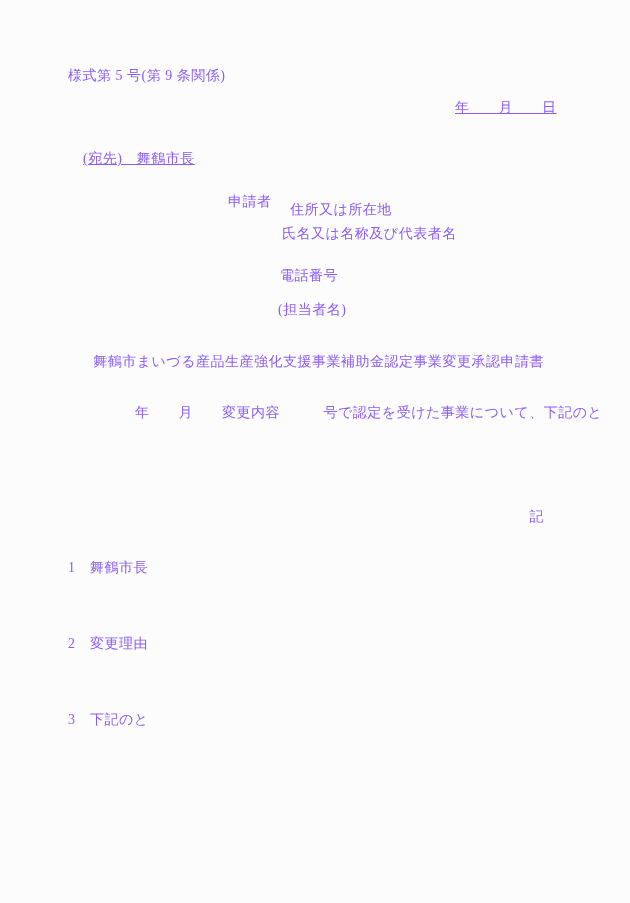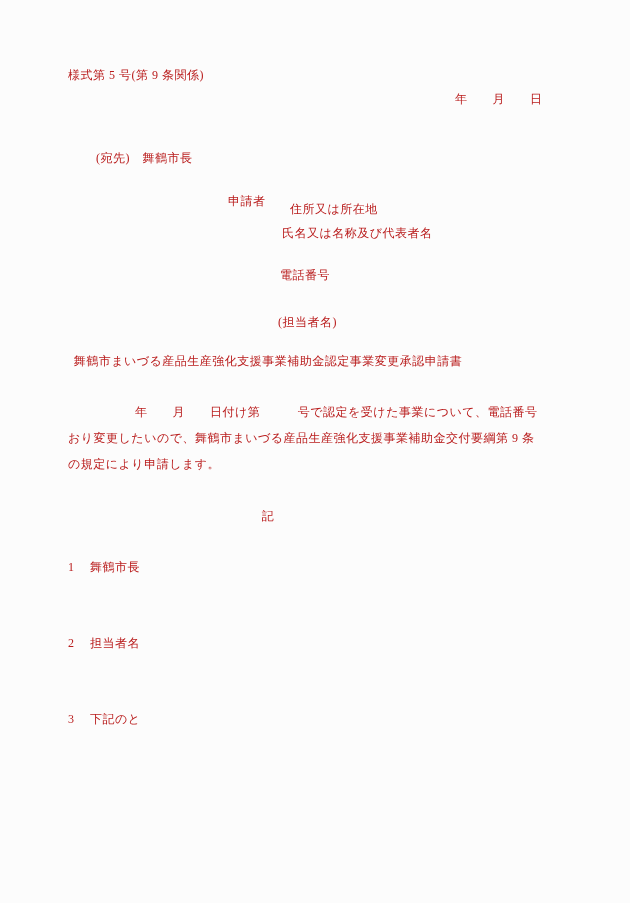"様式第 5 号(第 9 条関係)" .page { color: #b91c1c -> #8b5cf6; font-size: 12px -> 14px }
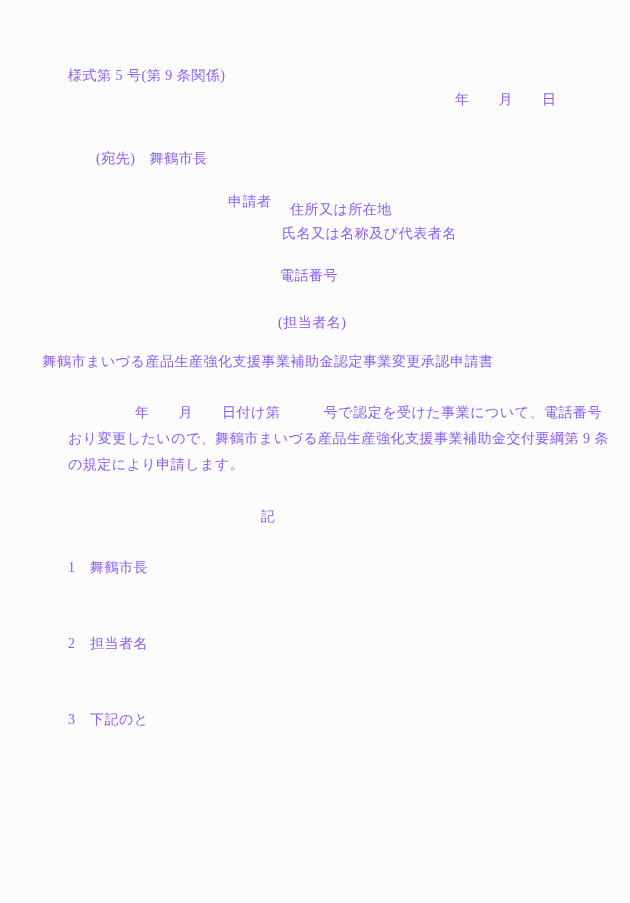"年 月 日" .date-line { text-decoration: none -> underline; top: 93px -> 101px }
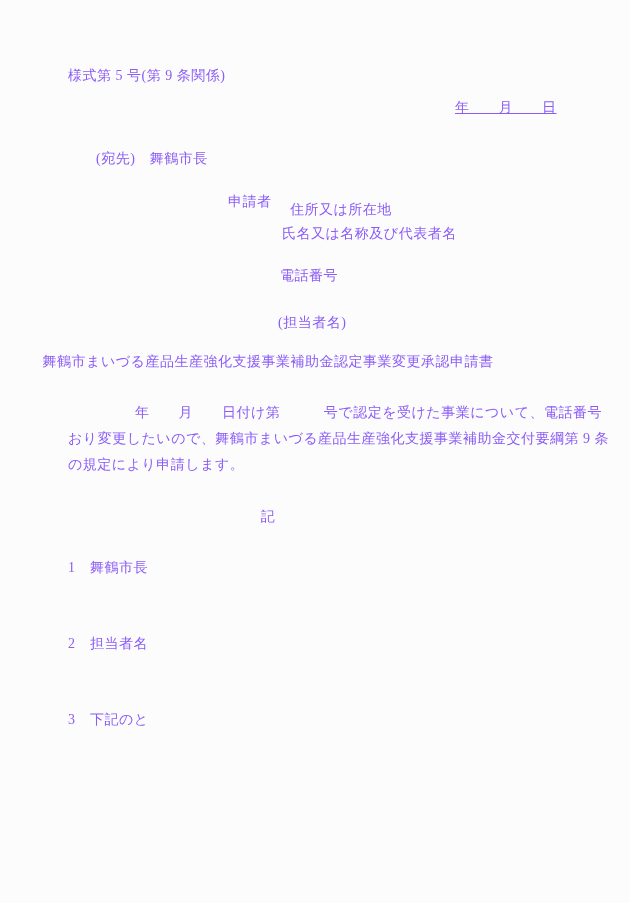"(宛先) 舞鶴市長" .addressee { left: 96px -> 83px; text-decoration: none -> underline }
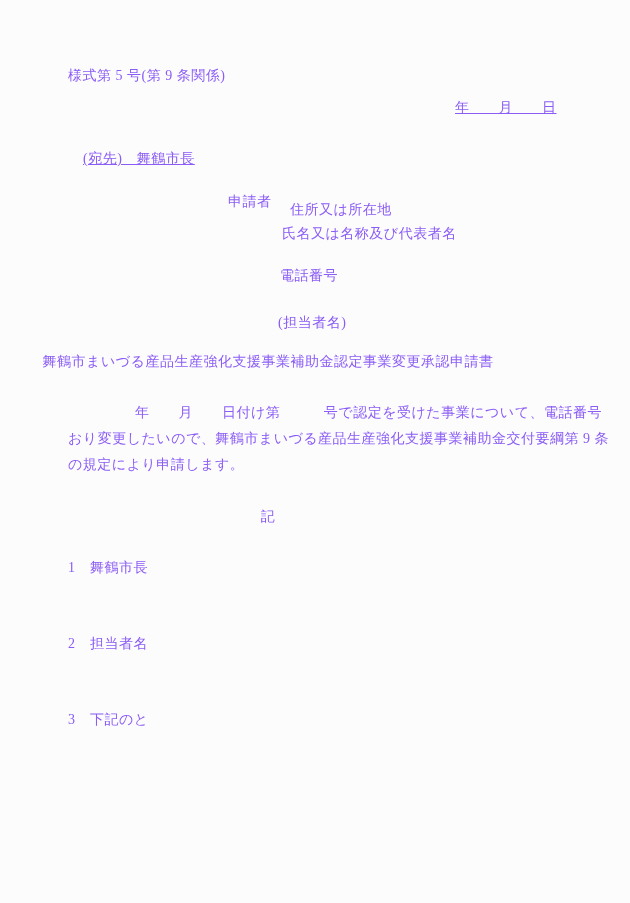"(担当者名)" .contact-label { top: 316px -> 303px }
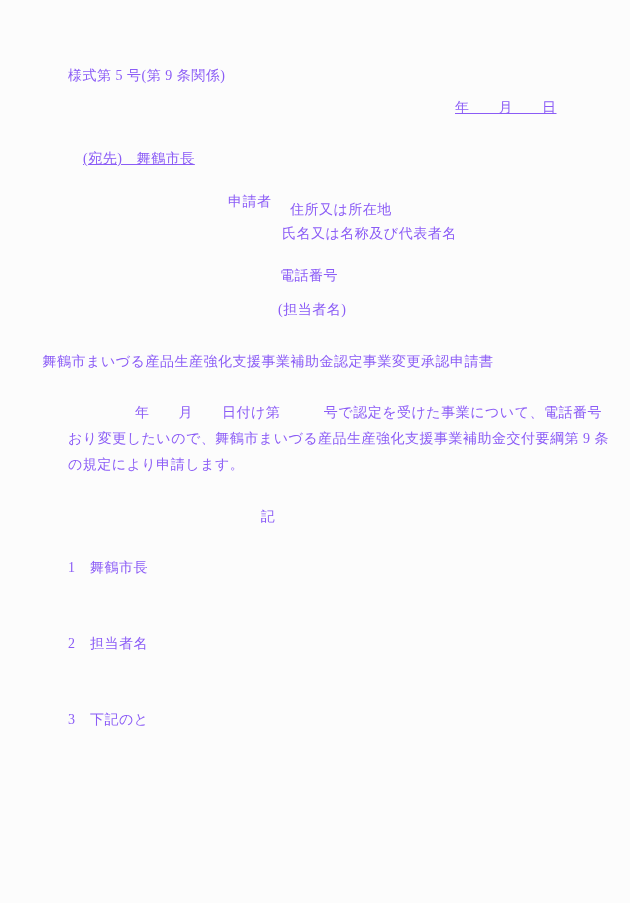"舞鶴市まいづる産品生産強化支援事業補助金認定事業変更承認申請書" .centered { left: 0 -> 8px; text-align: center -> right }
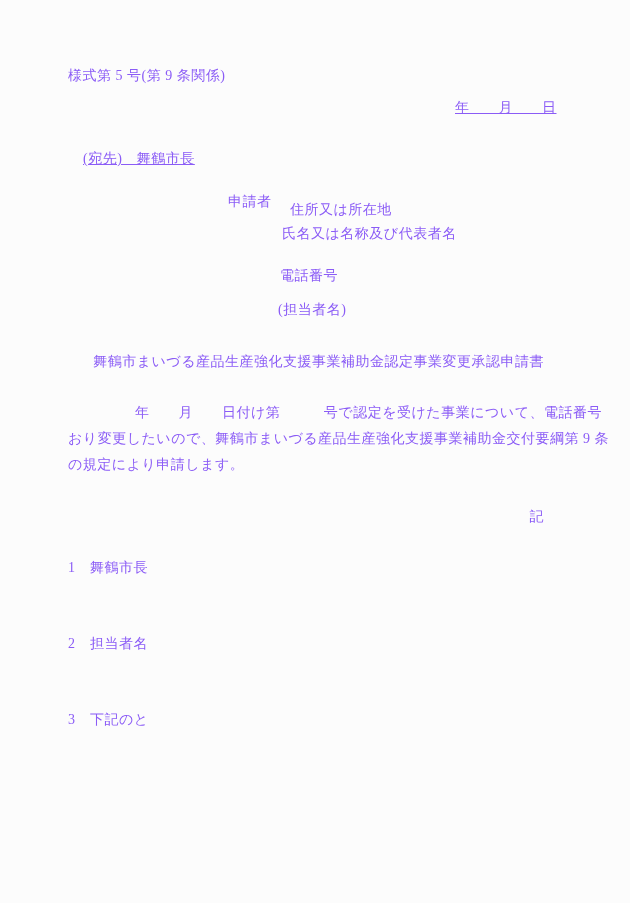"年 月 日付け第 号で認定を受けた事業について、電話番号" div.abs { text: 日付け第　　　号で認定を受けた事業について、電話番号 -> 変更内容　　　号で認定を受けた事業について、下記のと }
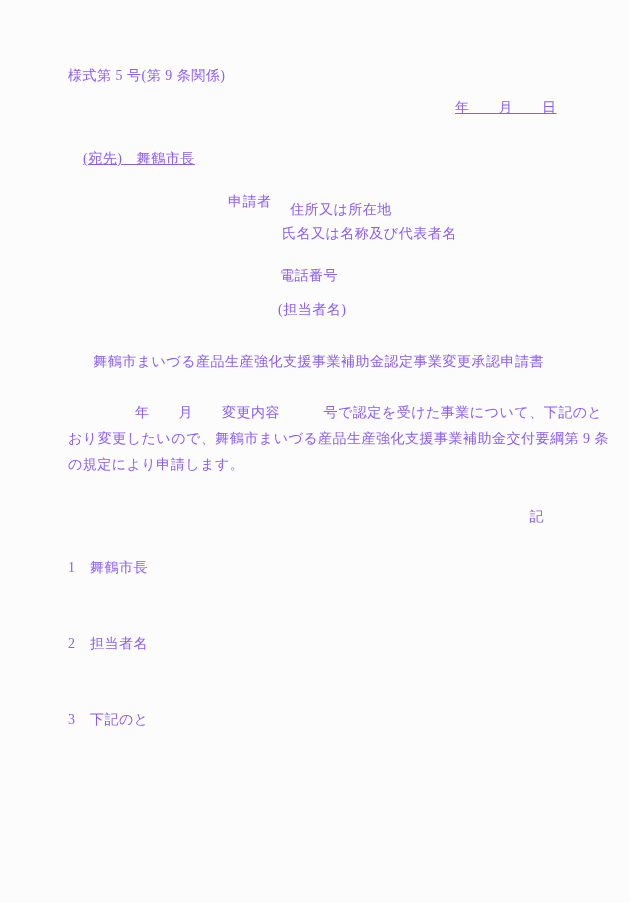"おり変更したいので、舞鶴市まいづる産品生産強化支援事業補助金交付要綱第 9 条" div.abs { html: <div>おり変更したいので、舞鶴市まいづる産品生産強化支援事業補助金交付要綱第 9 条</div> -> none }
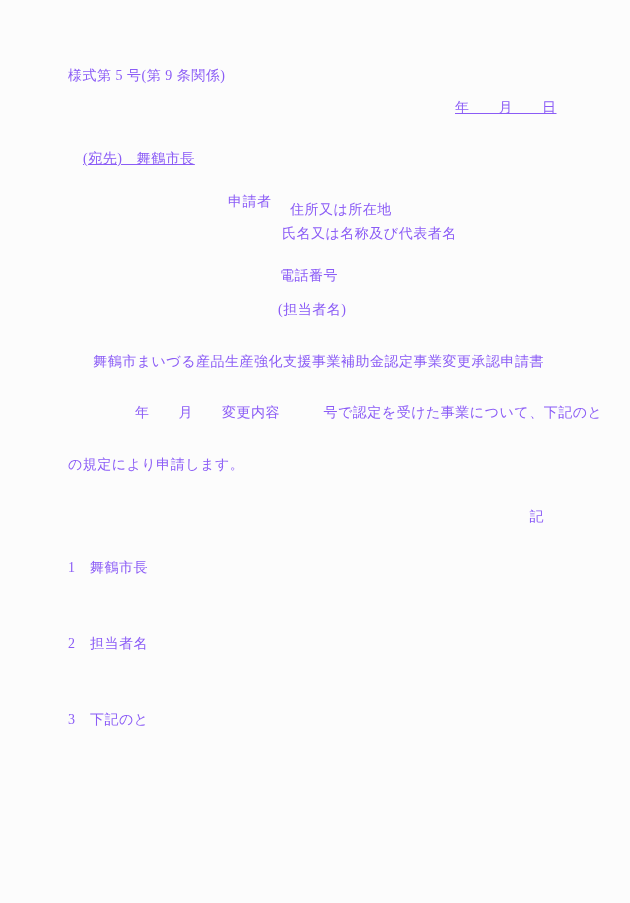"の規定により申請します。" div.abs { html: <div>の規定により申請します。</div> -> none }
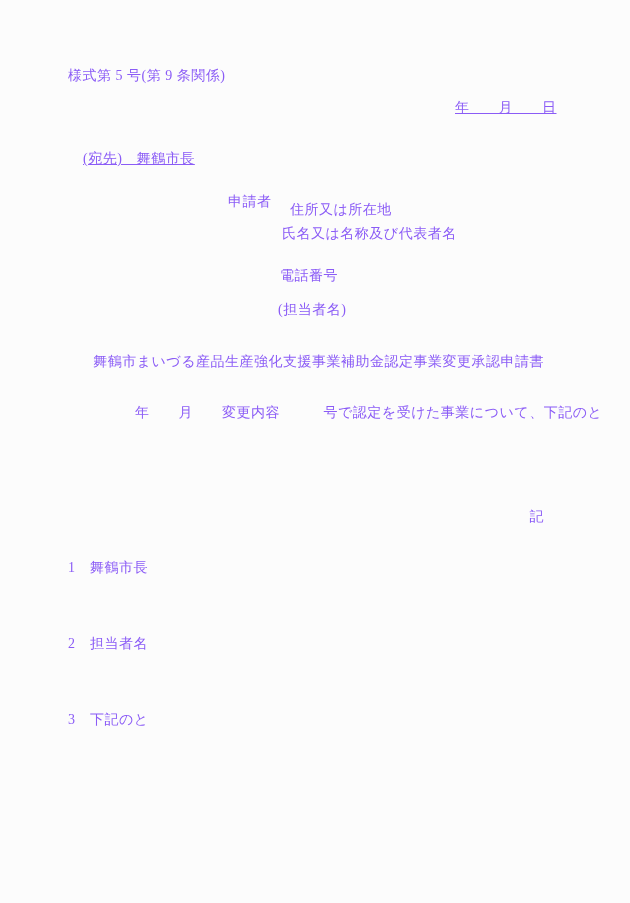"担当者名" span { text: 担当者名 -> 変更理由 }
